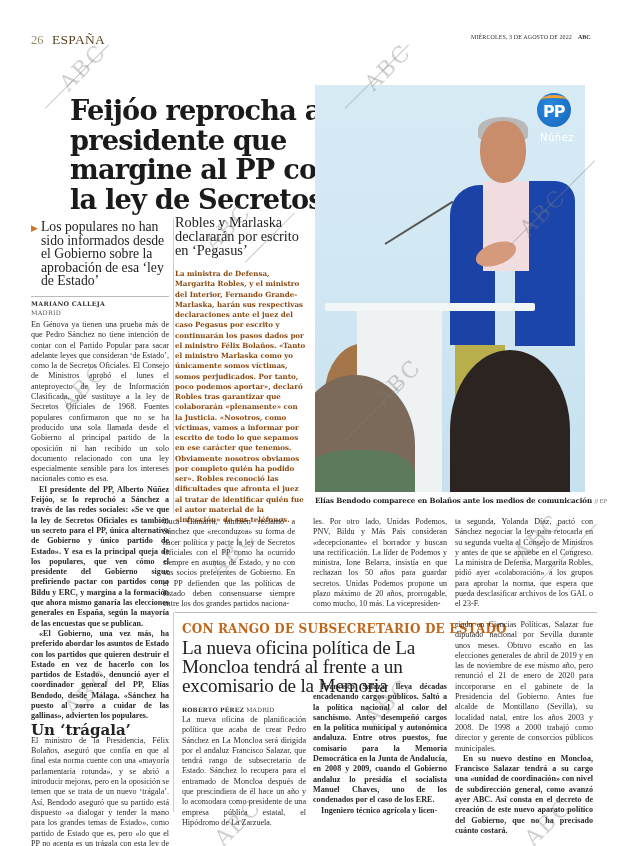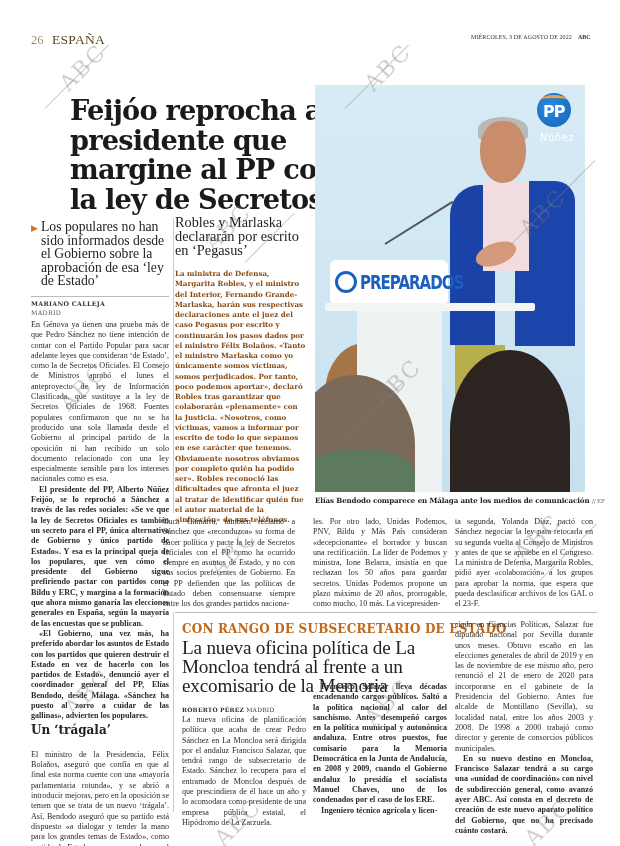"PREPARADOS" div.podium-sign { html: <div> <div></div> <div>PREPARADOS</div> </div> -> none }
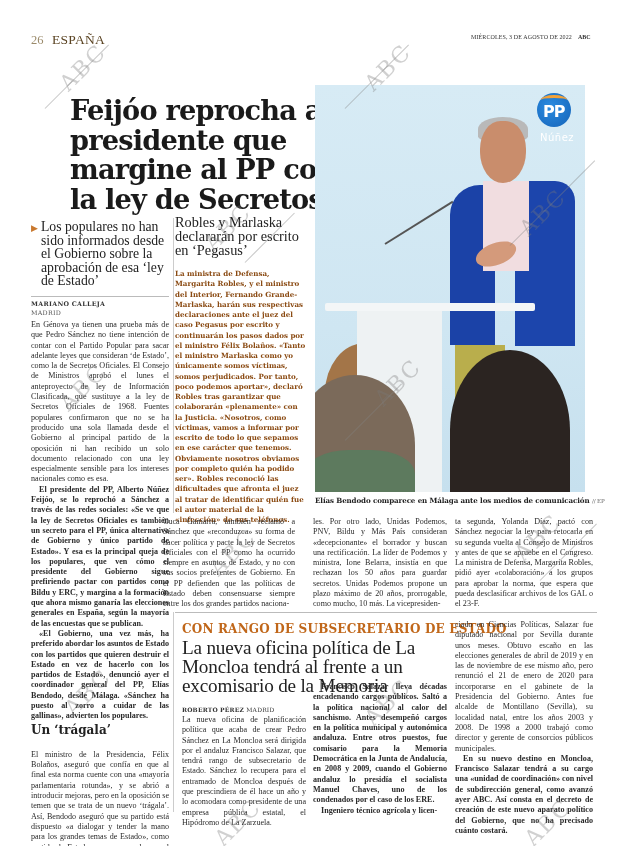"Elías Bendodo comparece en Málaga" span { text: Málaga -> Bolaños }
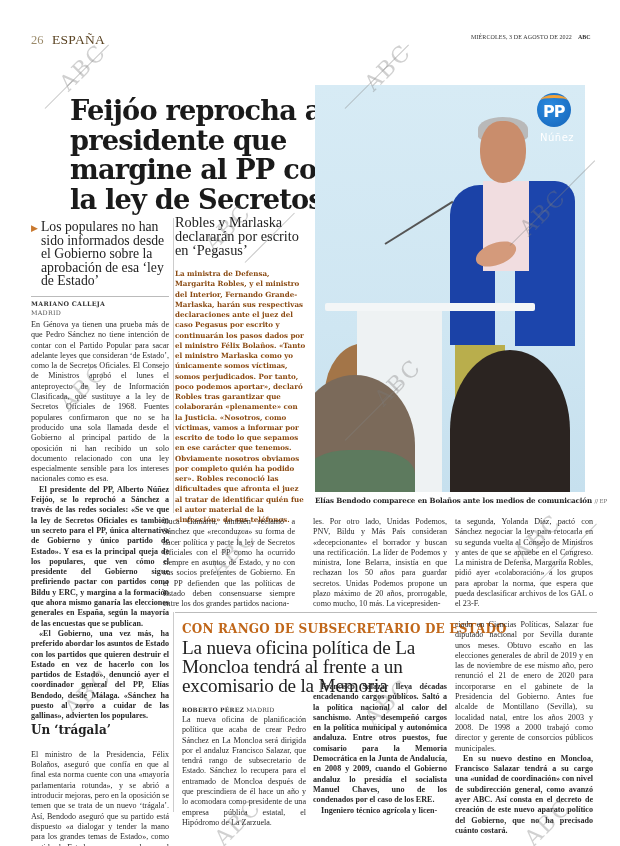"Un ‘trágala’" #subtitle-tragala { font-size: 12px -> 15px; margin: 3px 0 15px 0 -> 3px 0 1px 0 }
